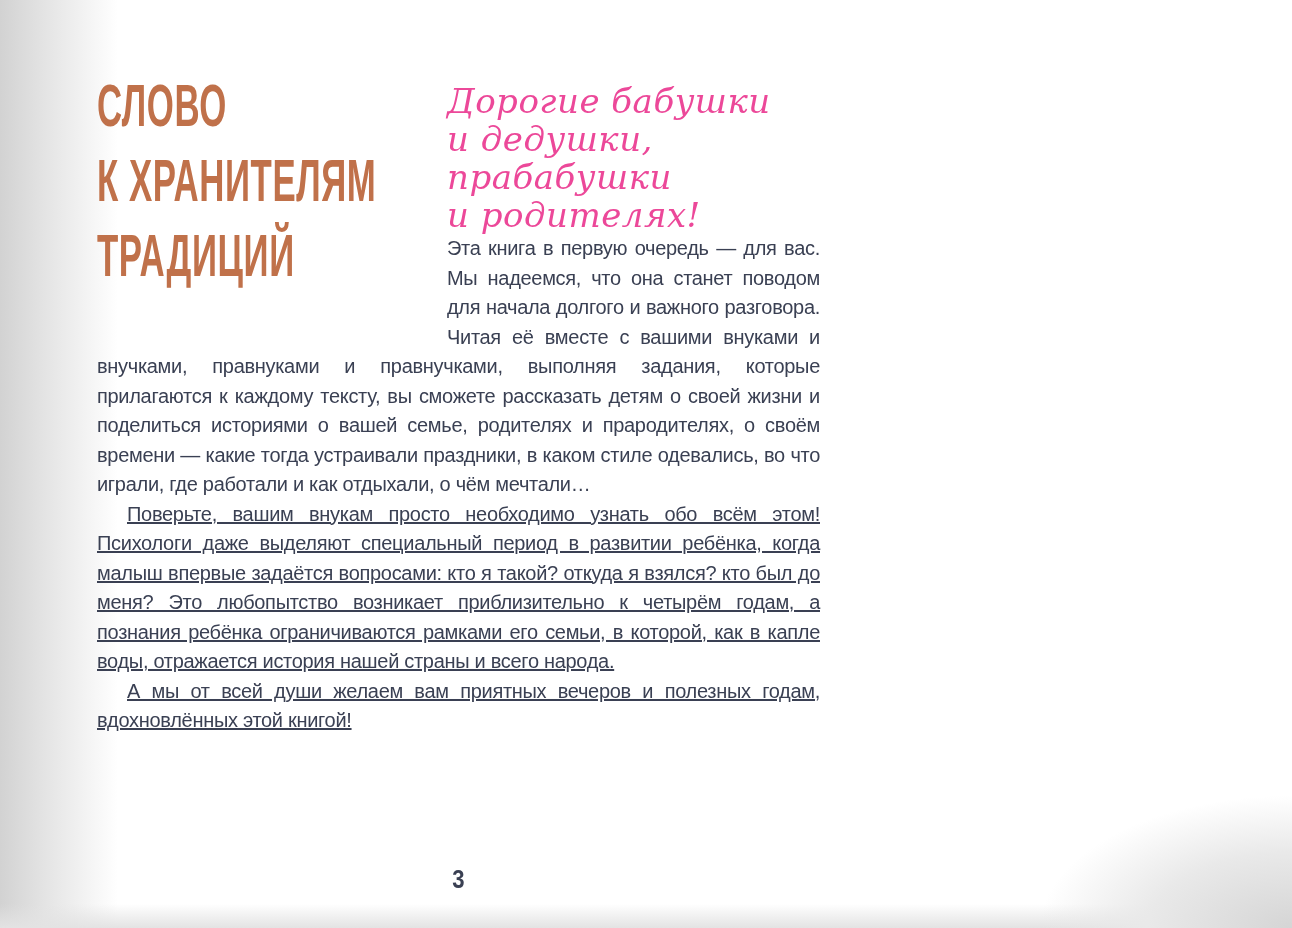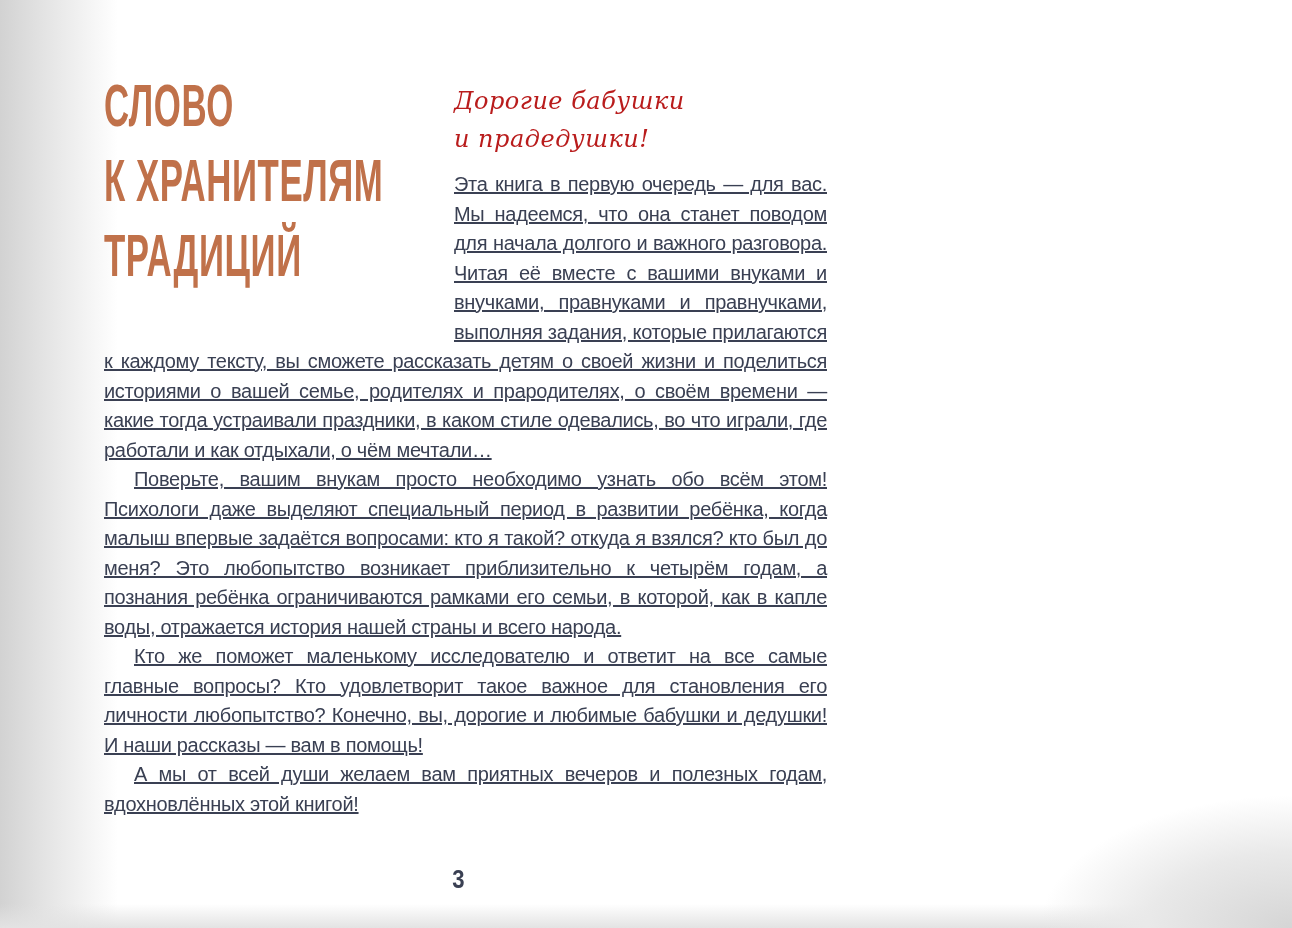"СЛОВО" .content { left: 104px -> 97px }
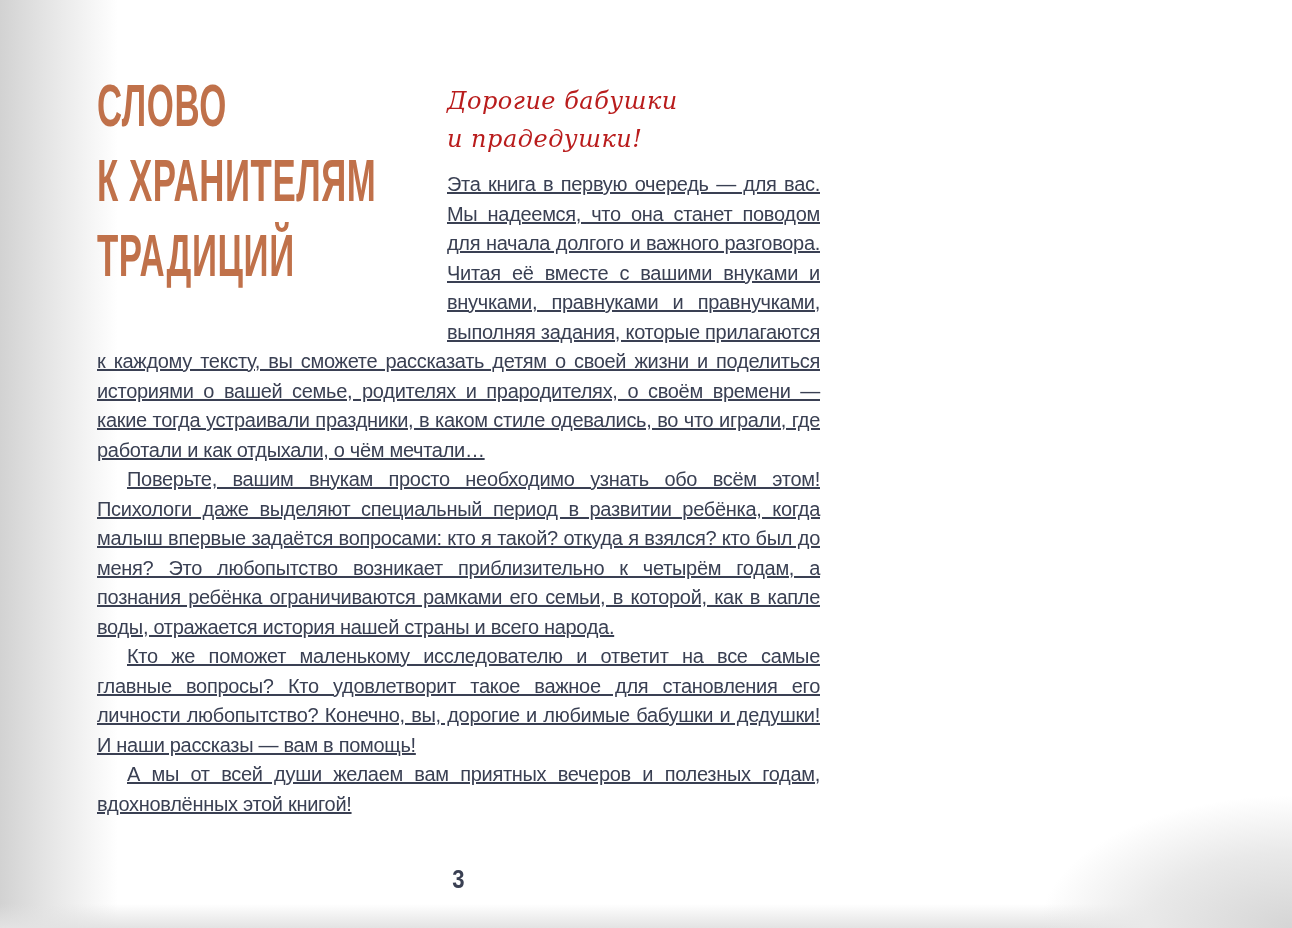"Дорогие бабушки" .greeting { color: #b91c1c -> #ec4899; font-size: 24px -> 34px }
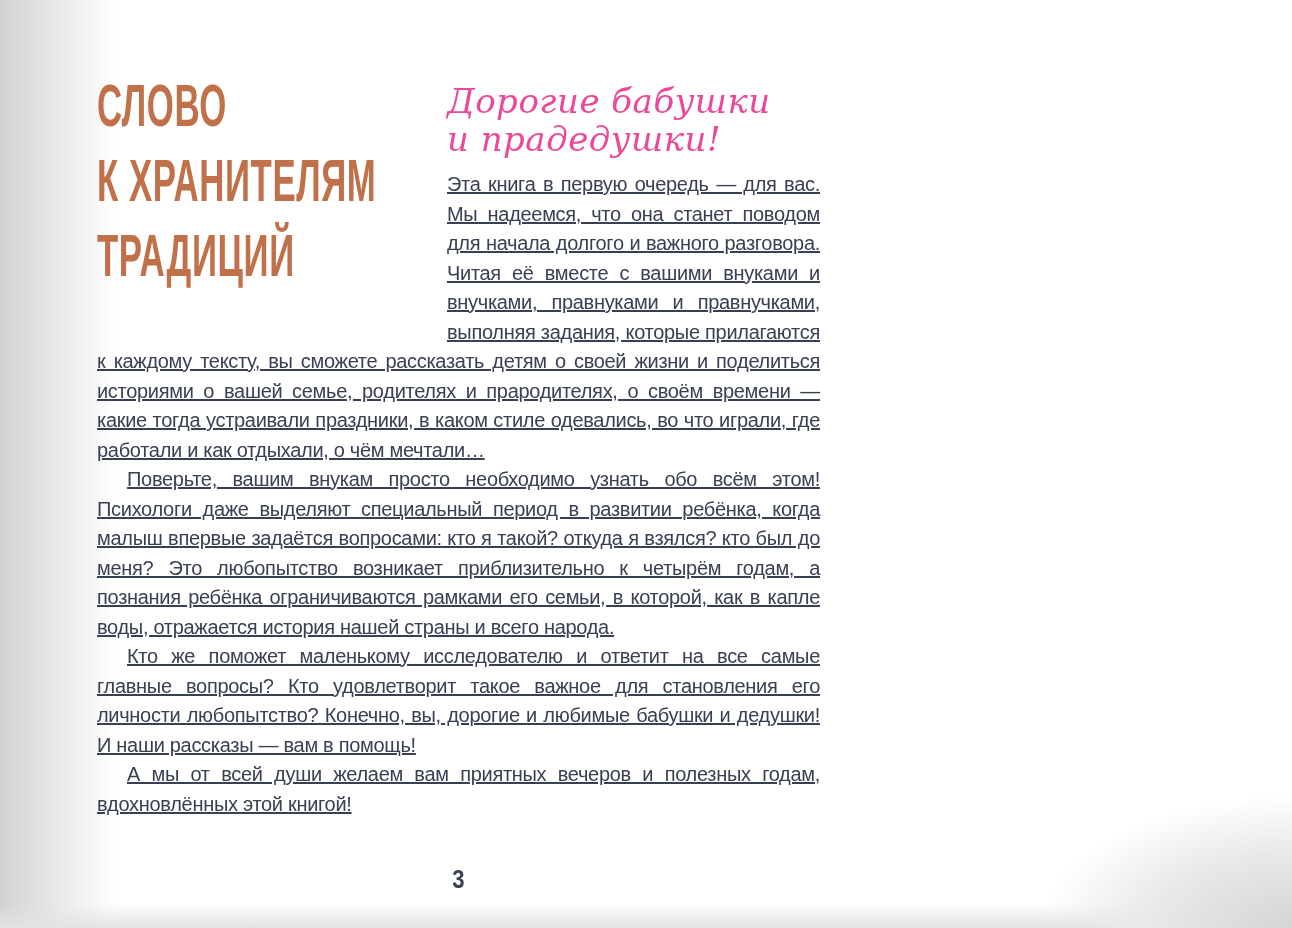"и дедушки, прабабушки" div { html: none -> <div>и дедушки, прабабушки</div> }
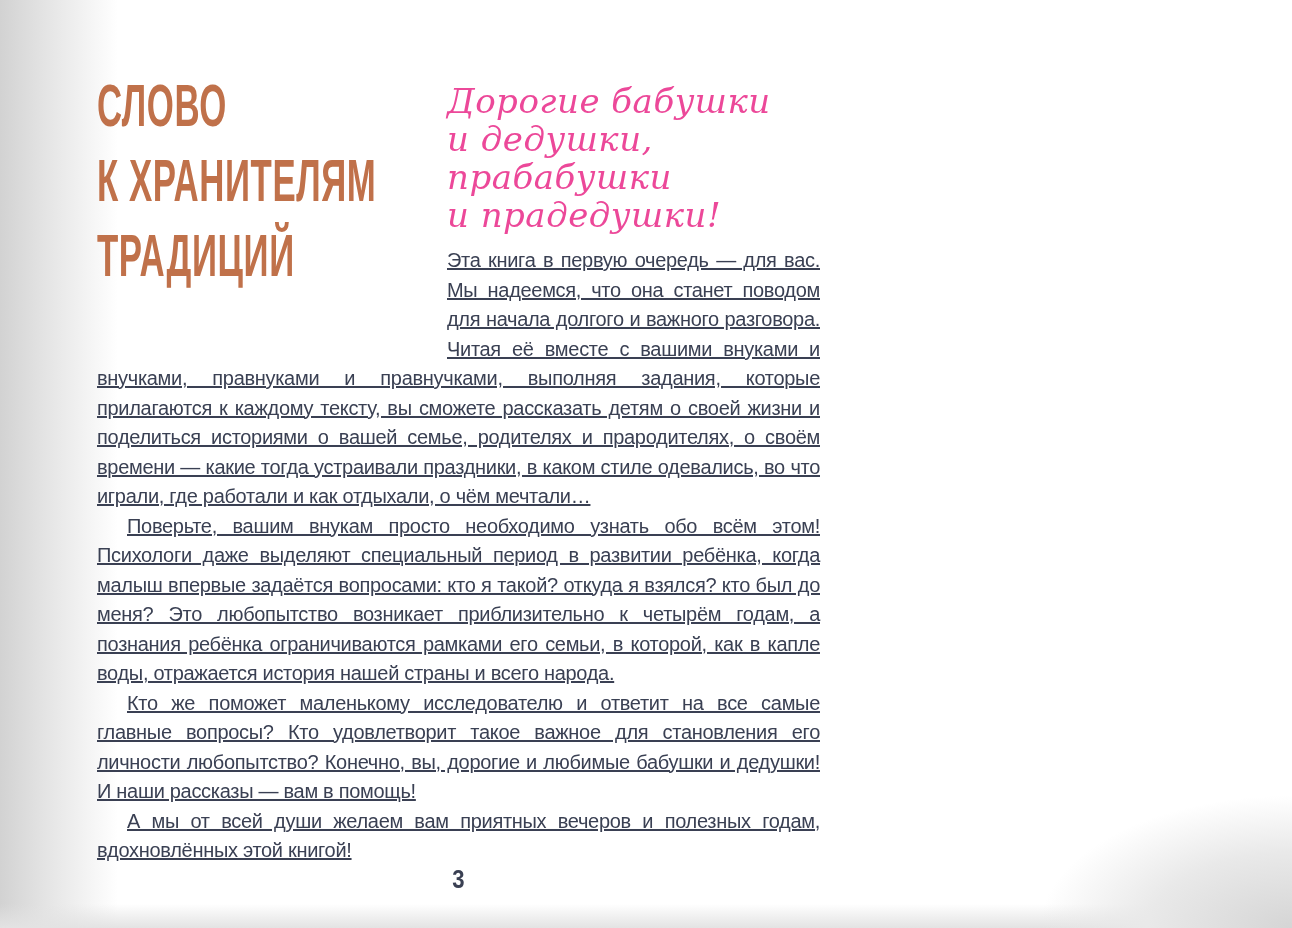"и прадедушки!" div { text: прадедушки -> родителях }
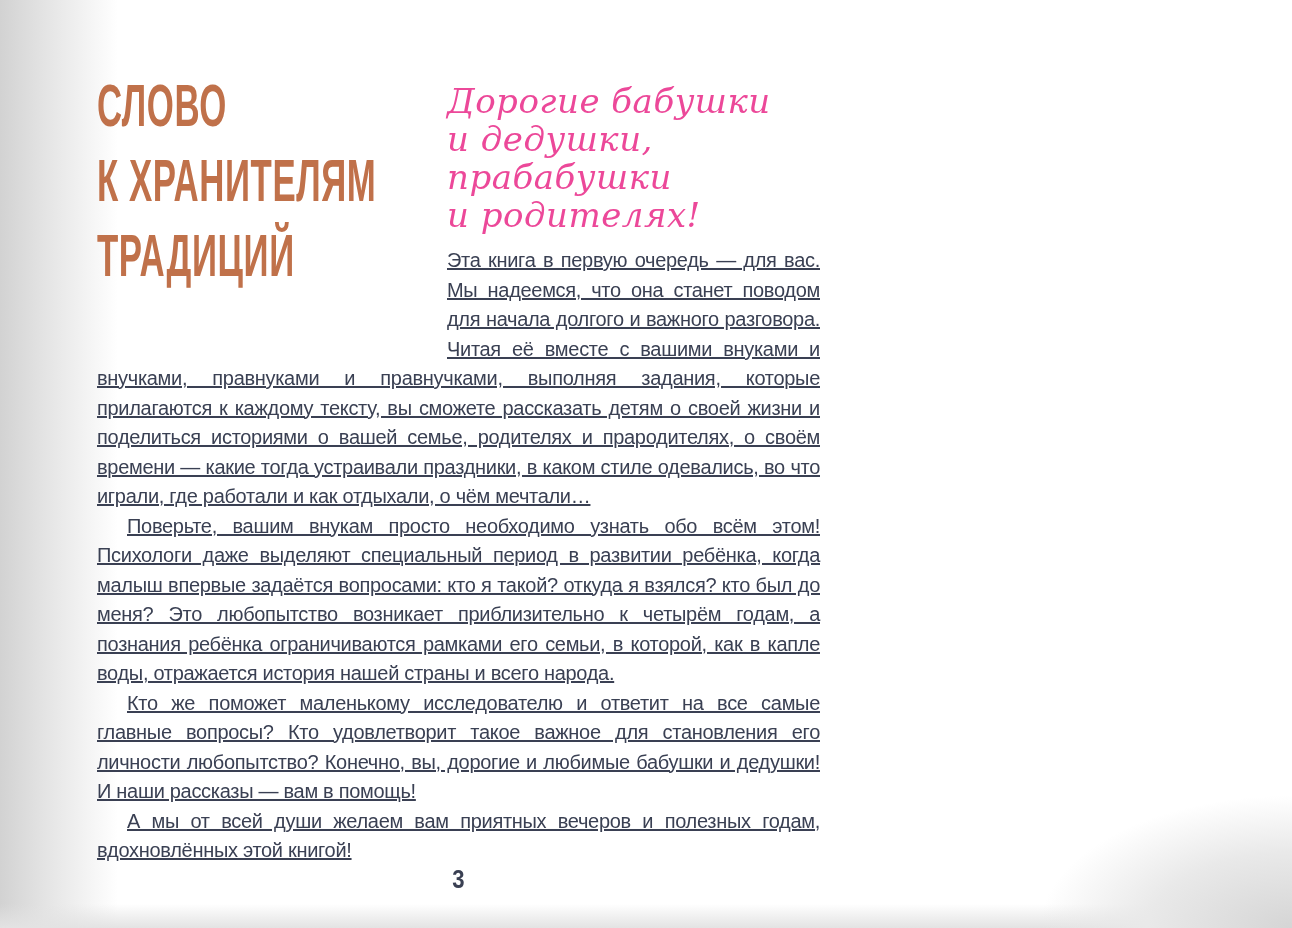"Эта книга в первую очередь" .para.first { margin-top: 12px -> 0; text-decoration: underline -> none }
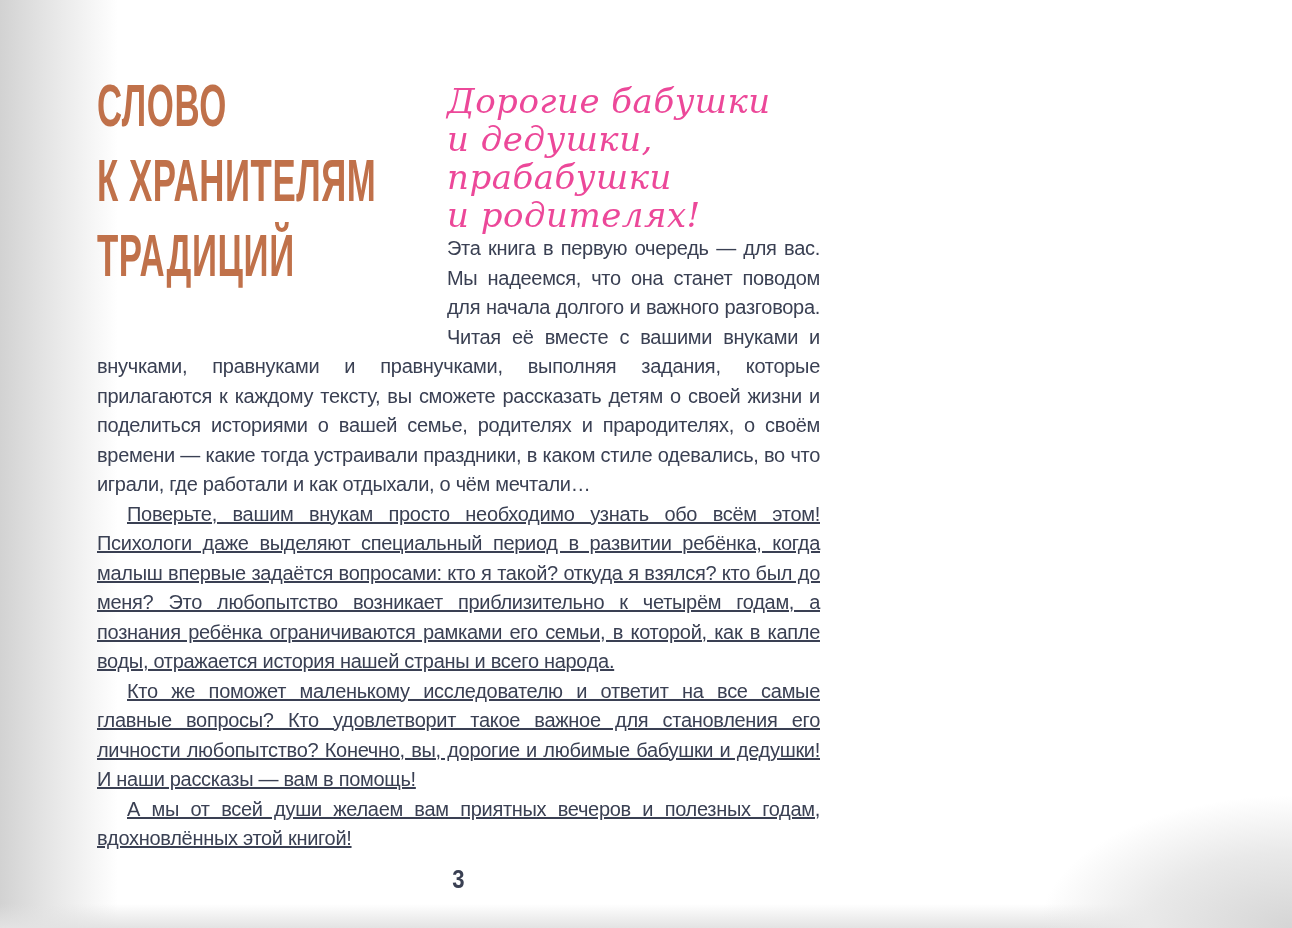"Кто же поможет маленькому исследователю" p.para { html: <p>Кто же поможет маленькому исследователю и ответит на все самые главные вопросы? Кто удовлетворит такое важное для становления его личности любопытство? Конечно, вы, дорогие и любимые бабушки и дедушки! И наши рассказы — вам в помощь!</p> -> none }
